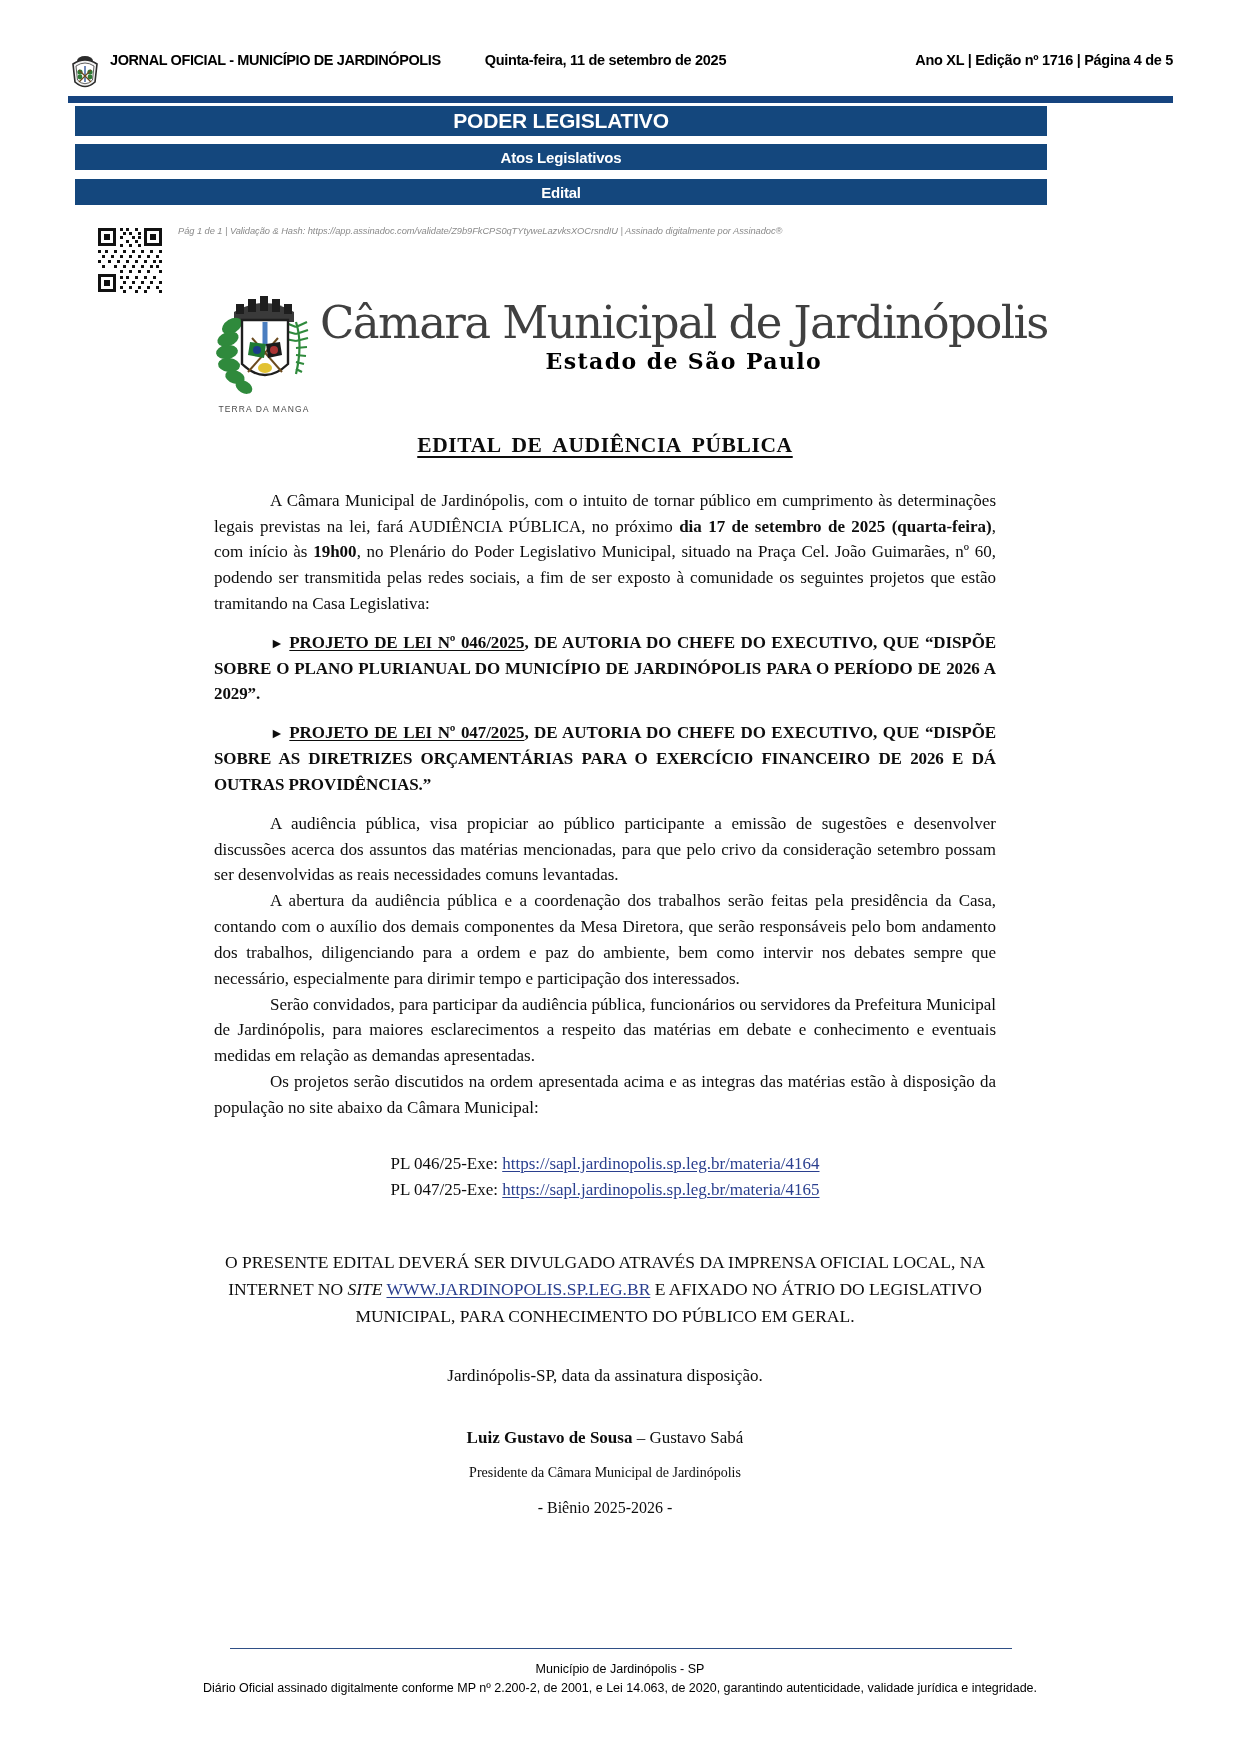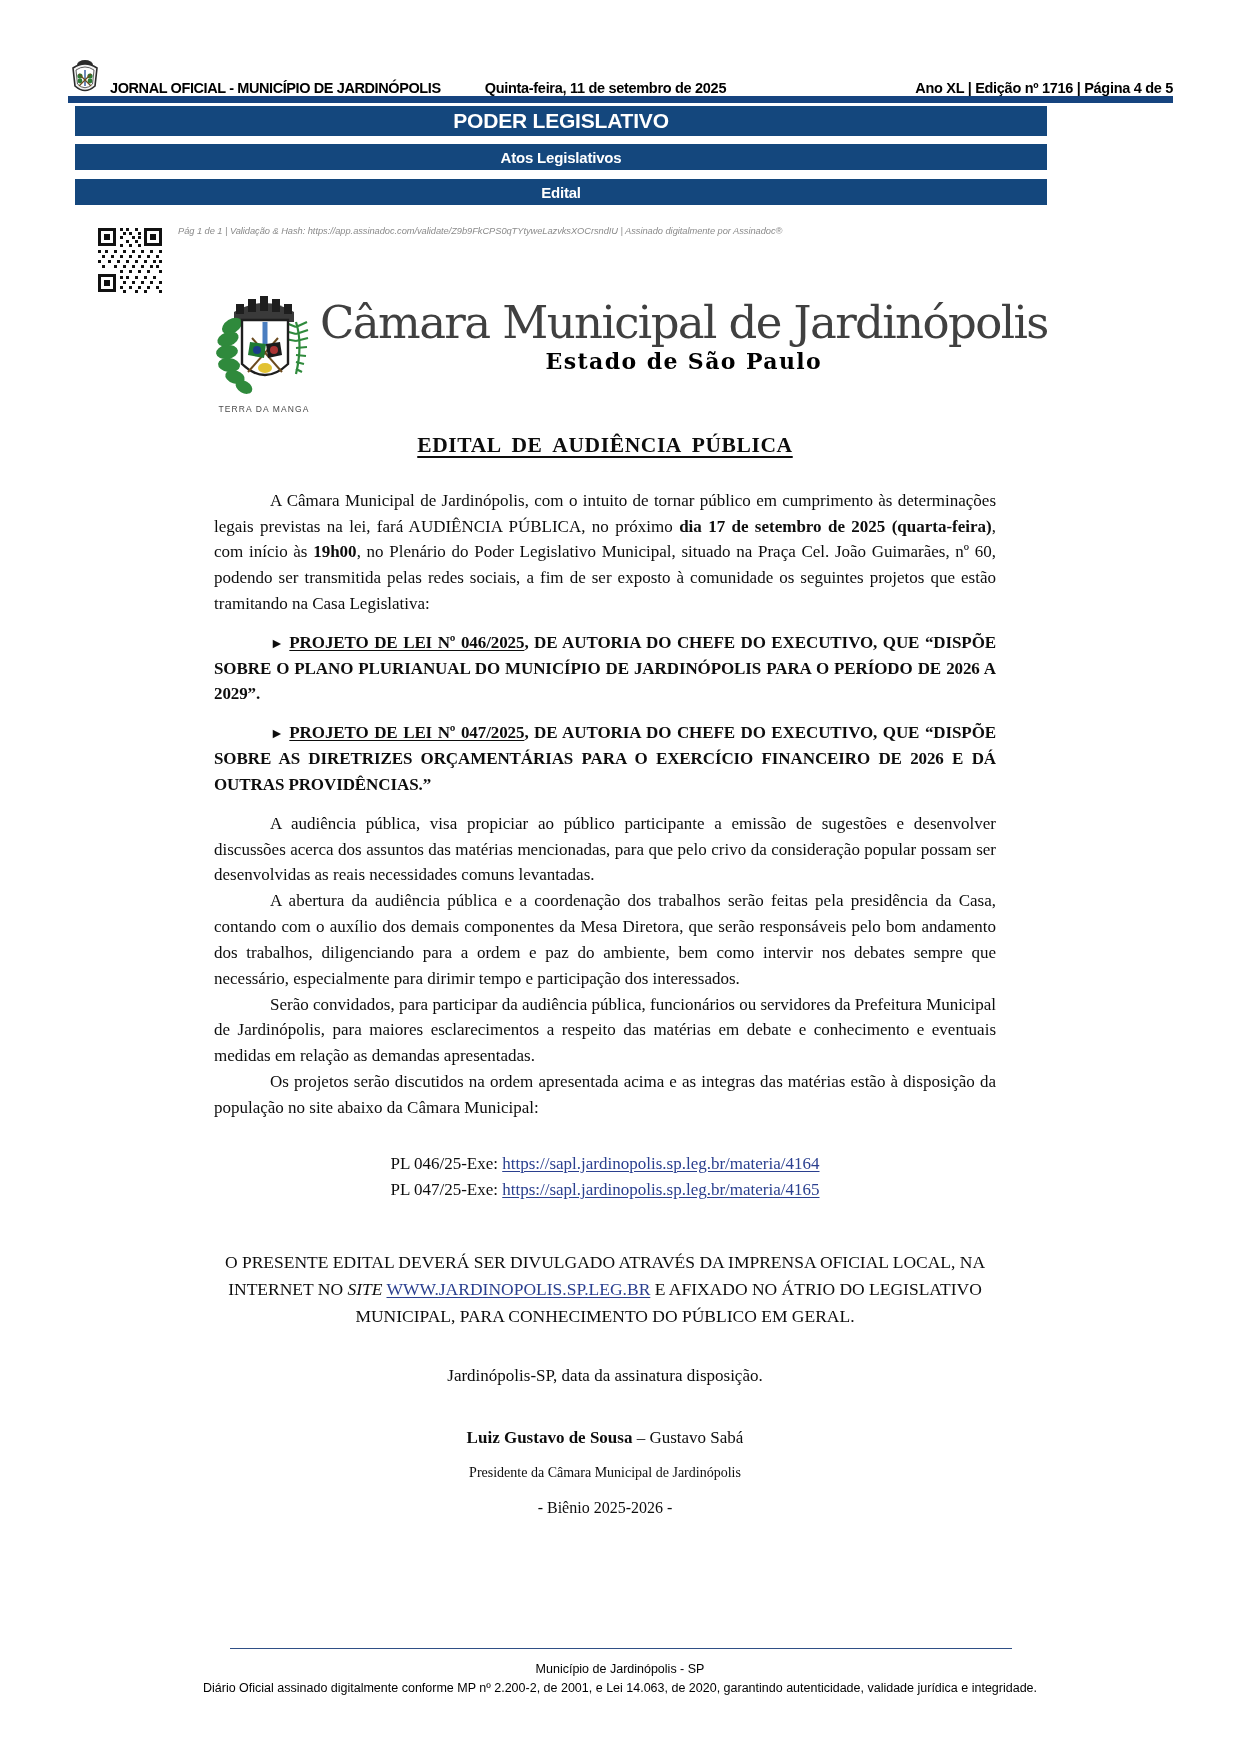"JORNAL OFICIAL - MUNICÍPIO DE" .masthead { align-items: flex-end -> flex-start }
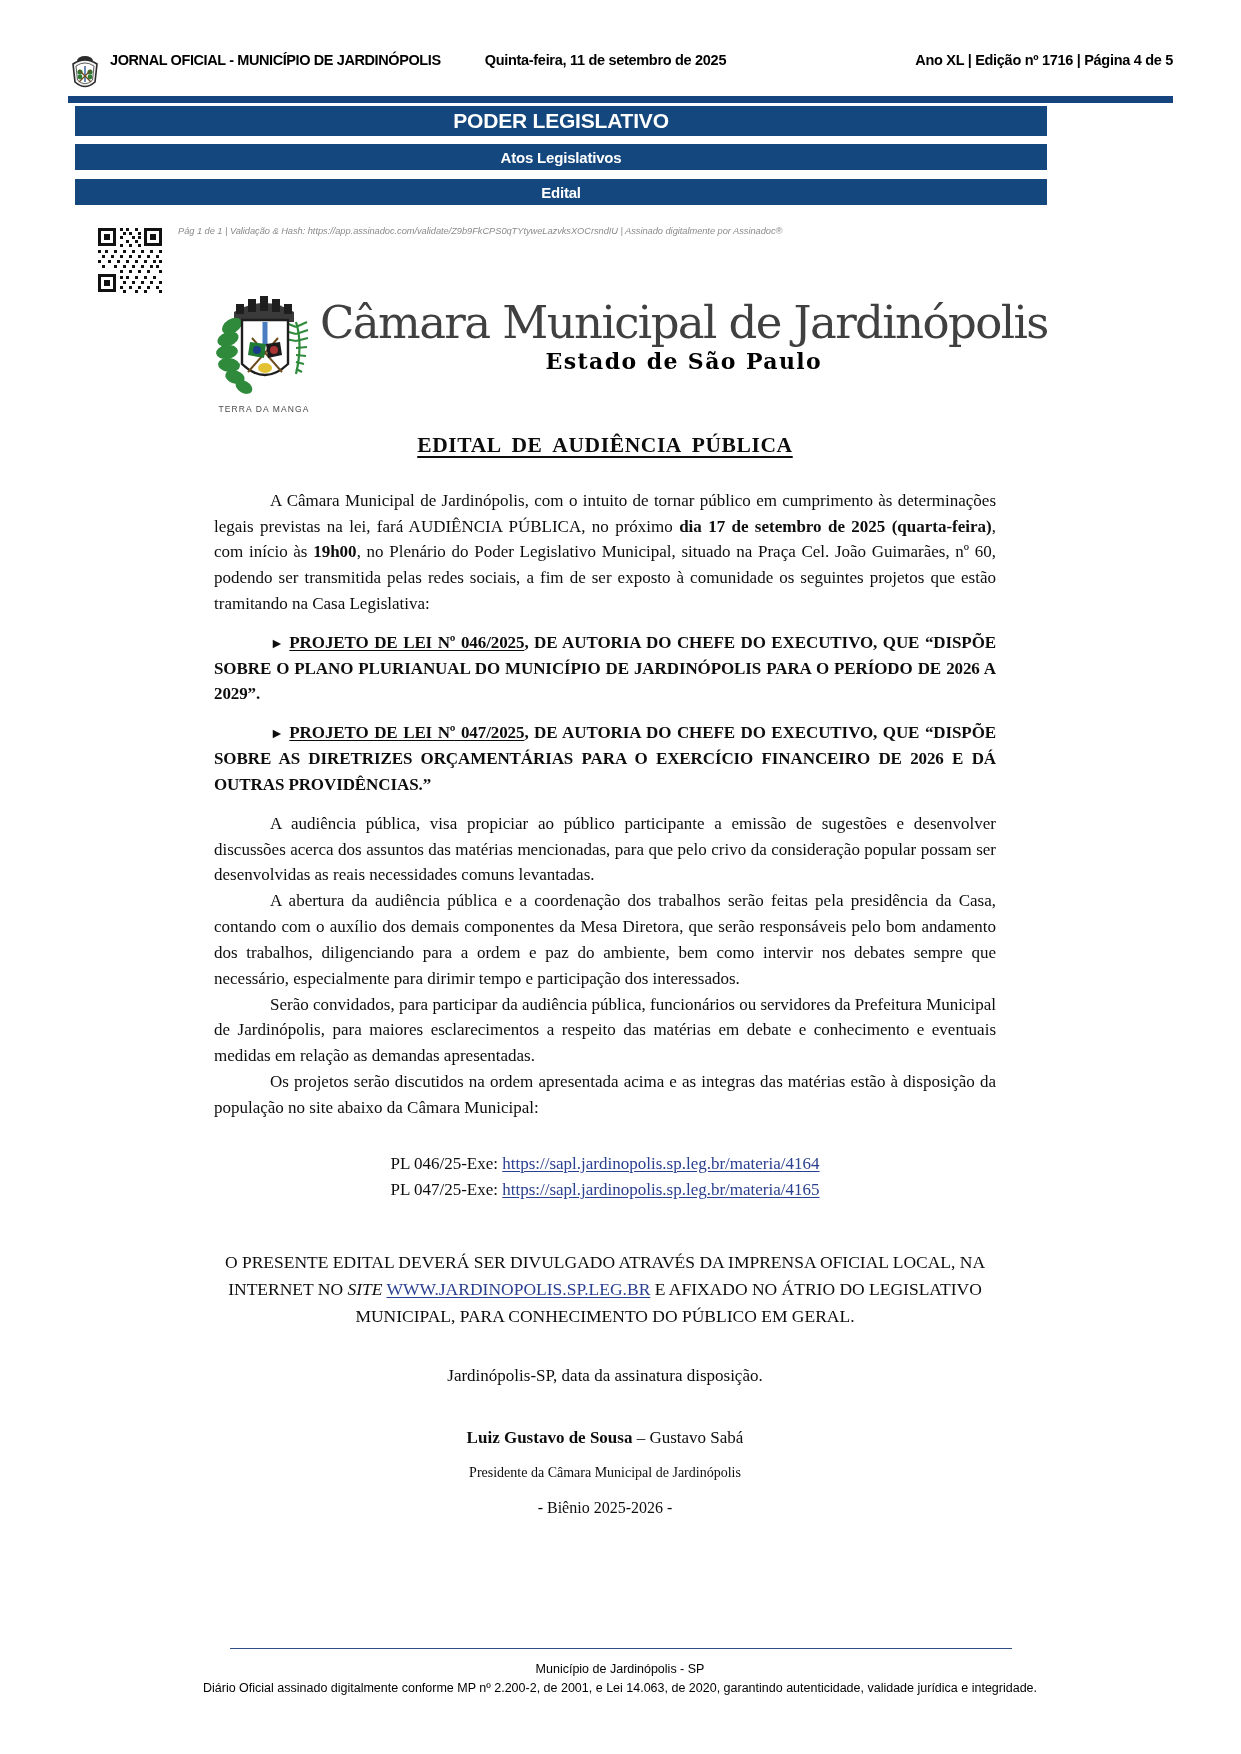"A audiência pública, visa propiciar" p.just { text: popular -> setembro }
